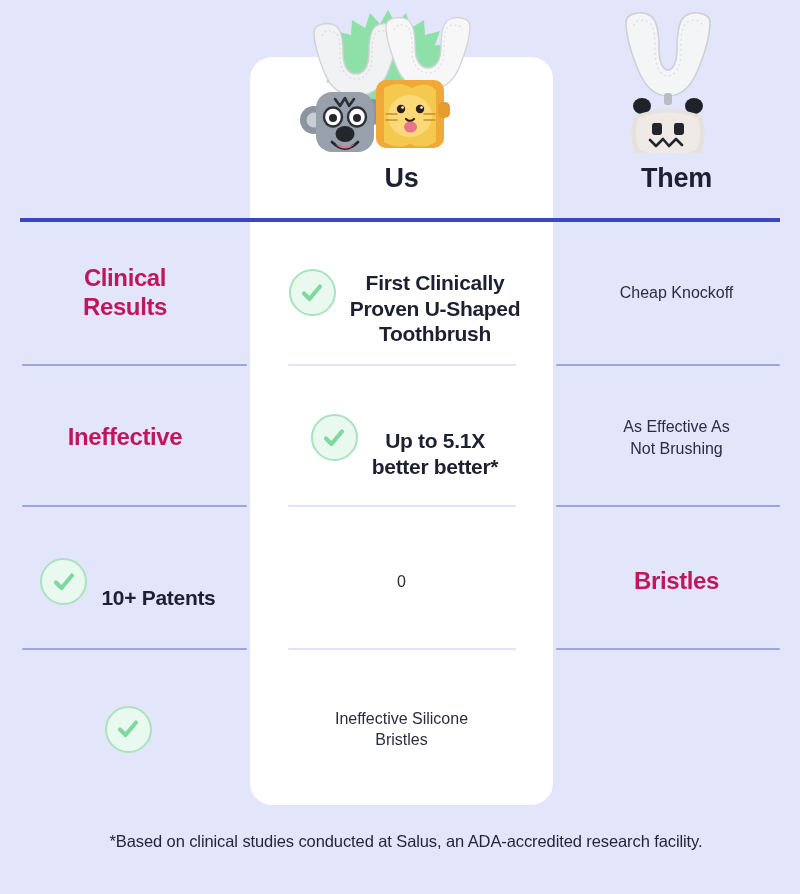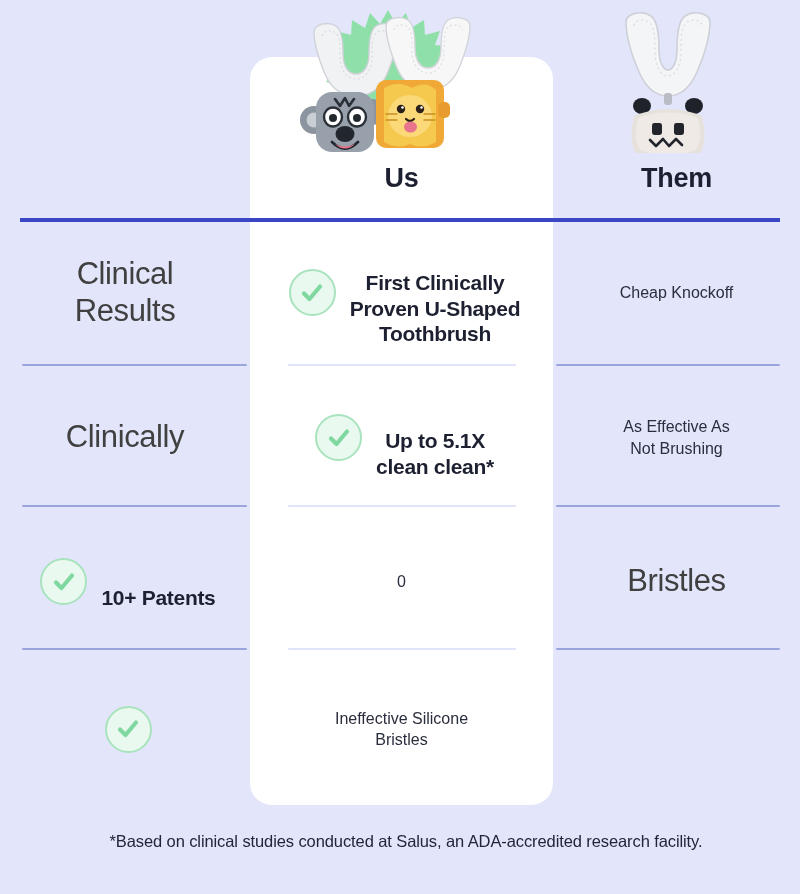"Clinical" .feature-label { color: #404040 -> #be185d; font-size: 31px -> 24px; font-weight: 400 -> 700 }
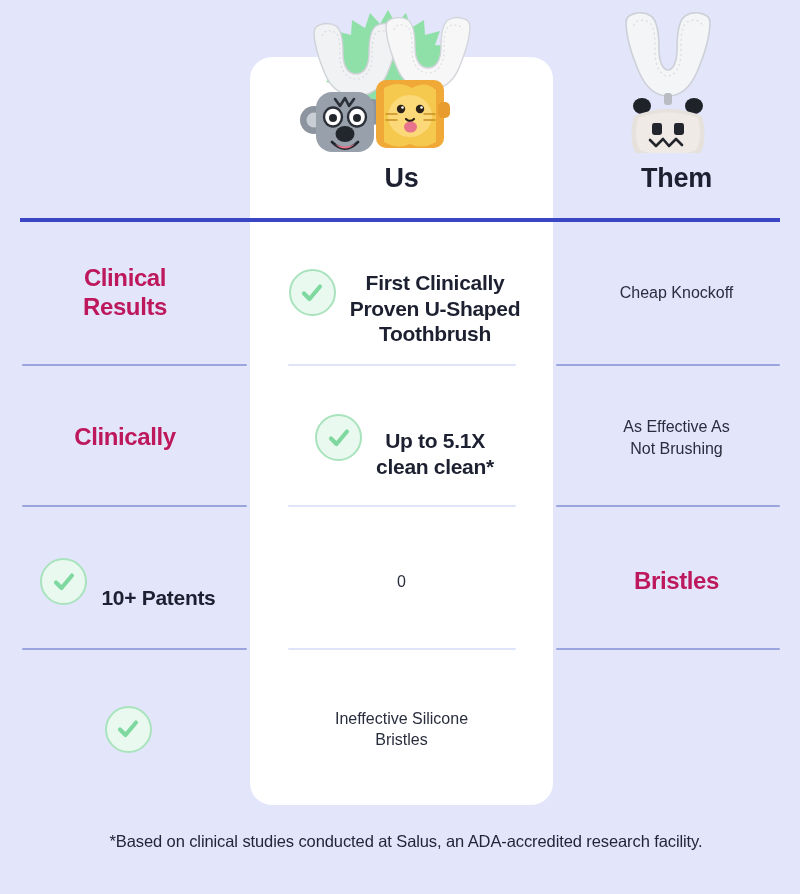"Clinically" div.feature-label { text: Clinically -> Ineffective }
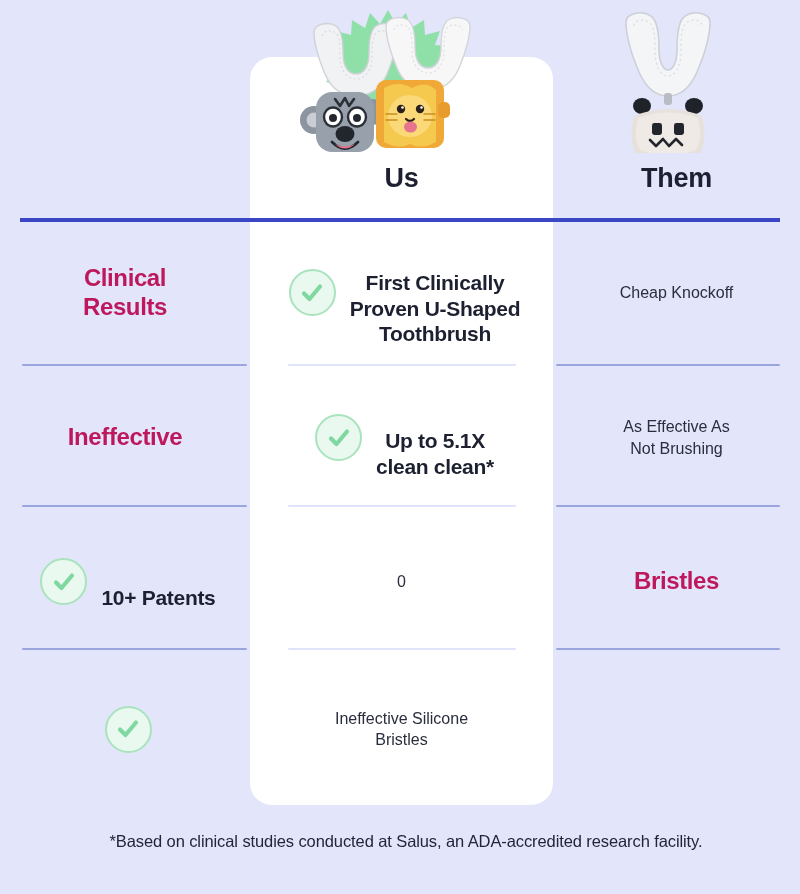"clean clean*" span { text: clean clean -> better better }
